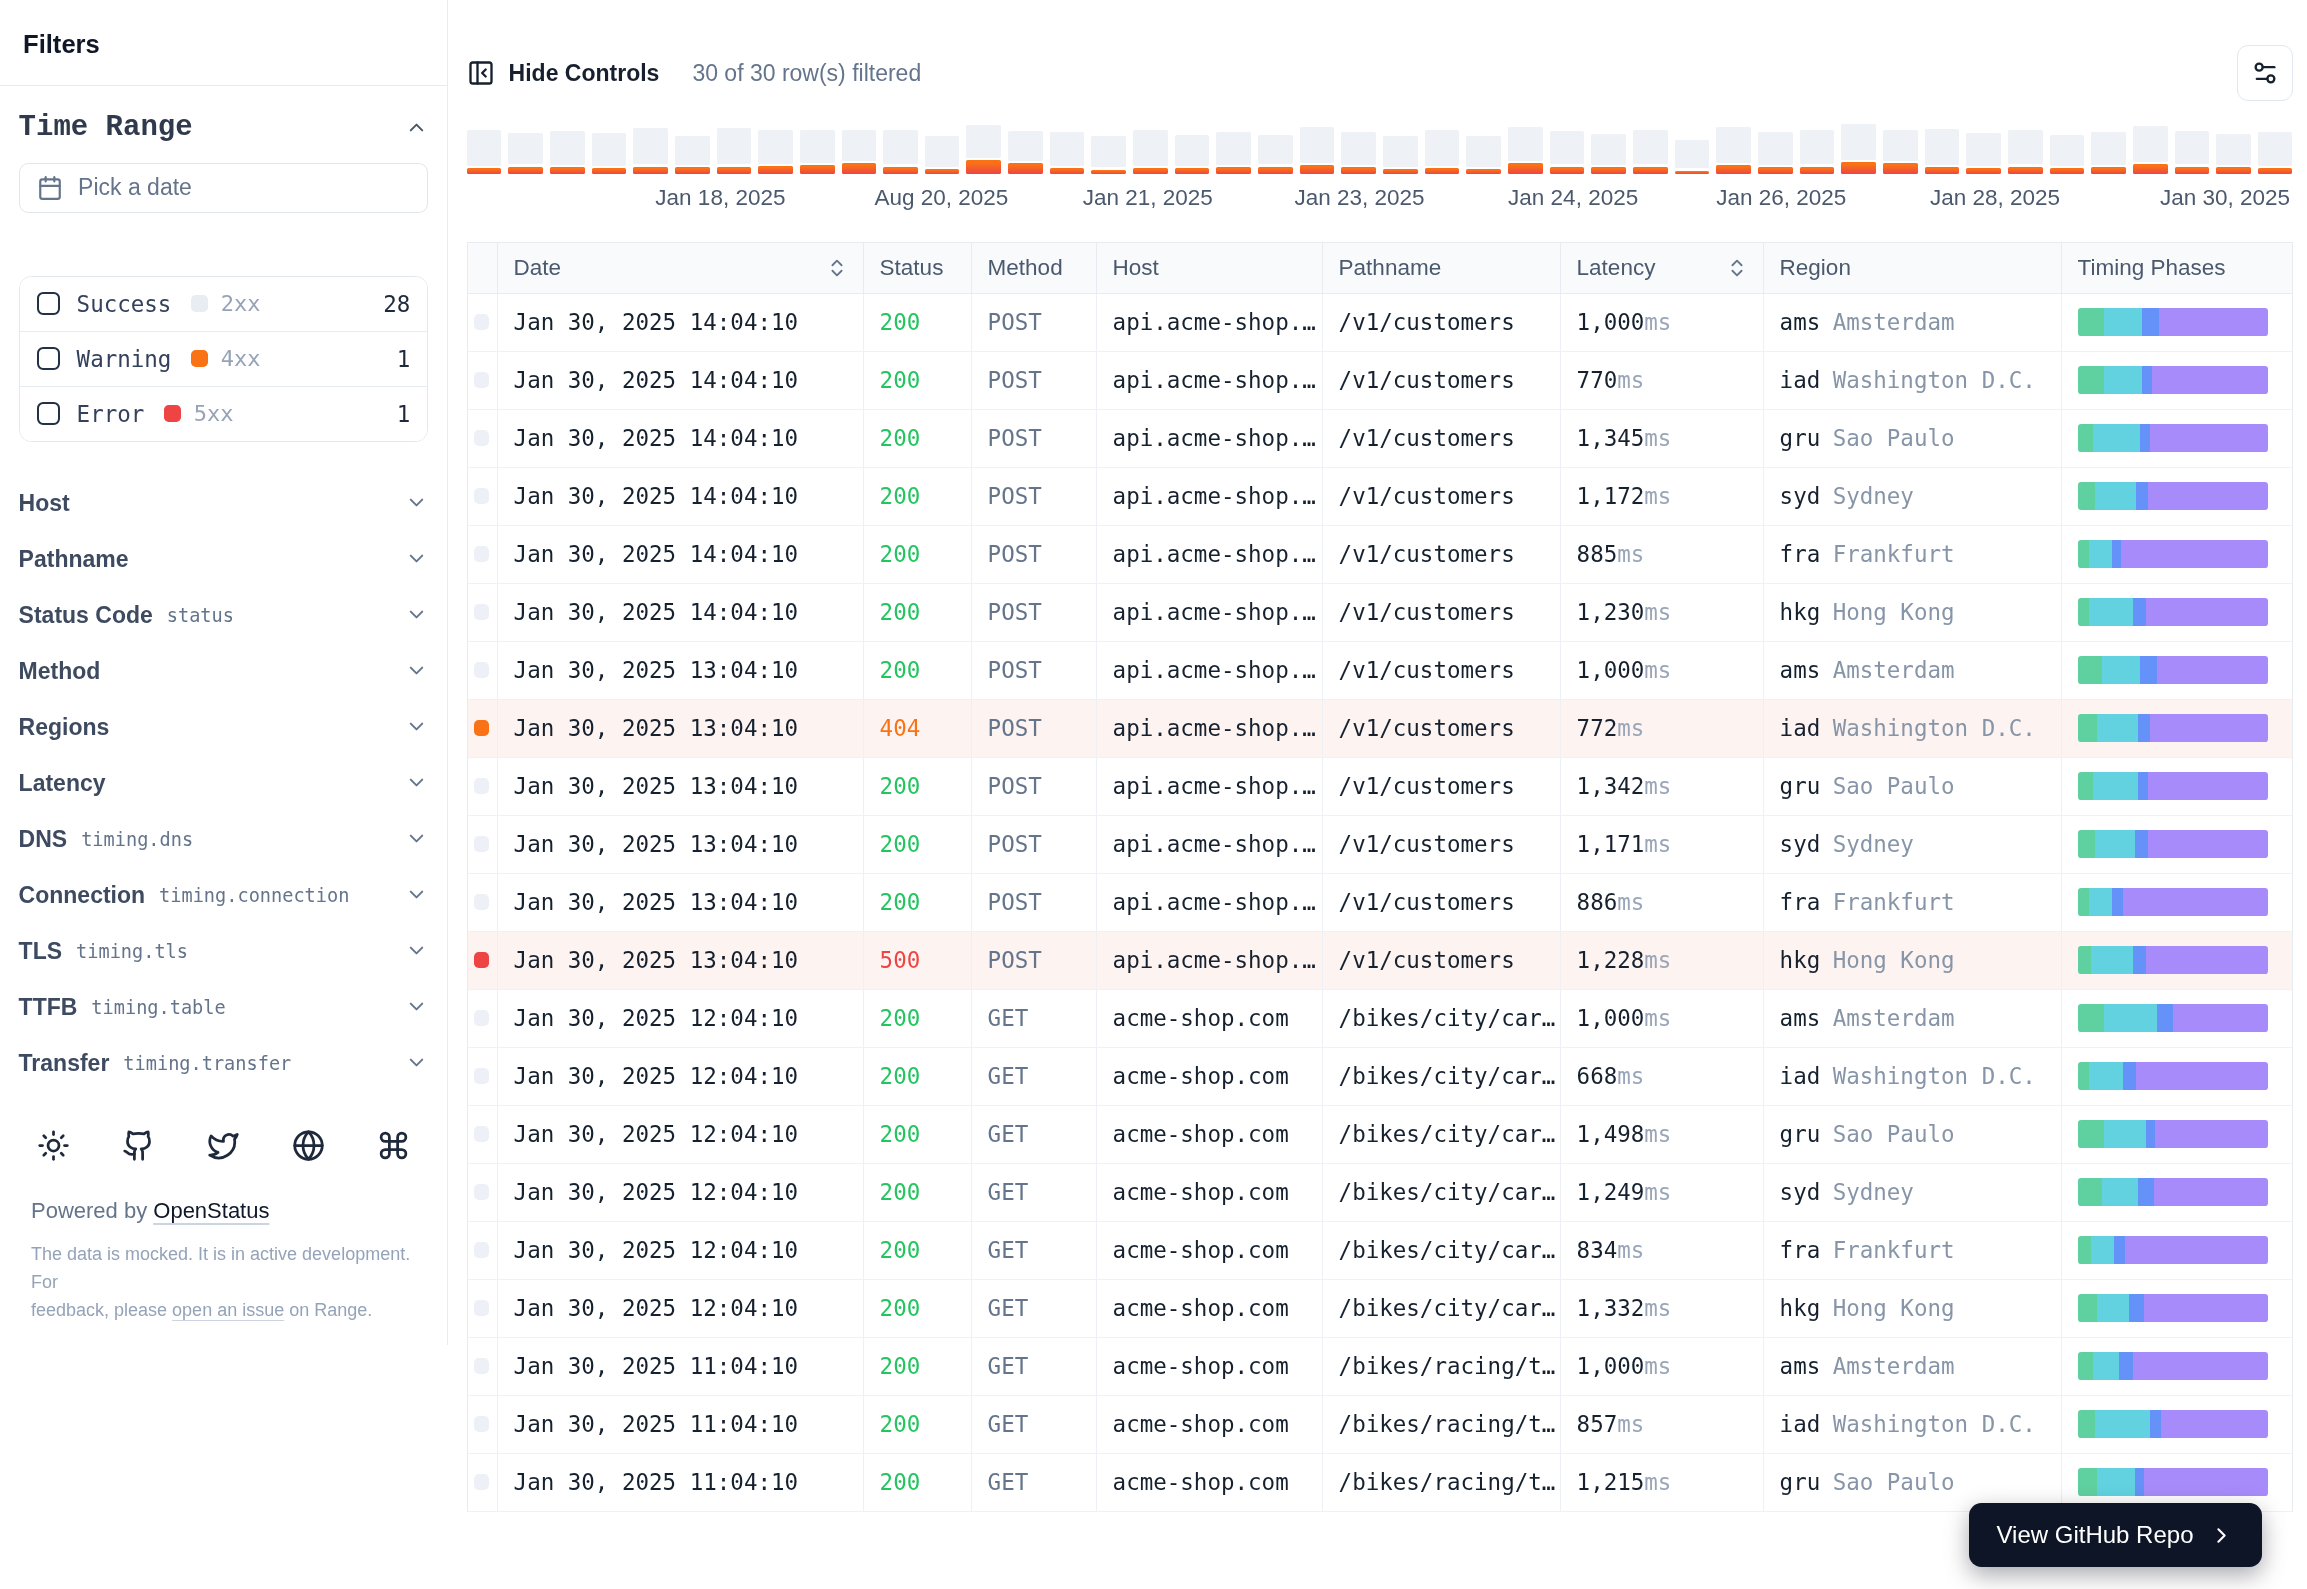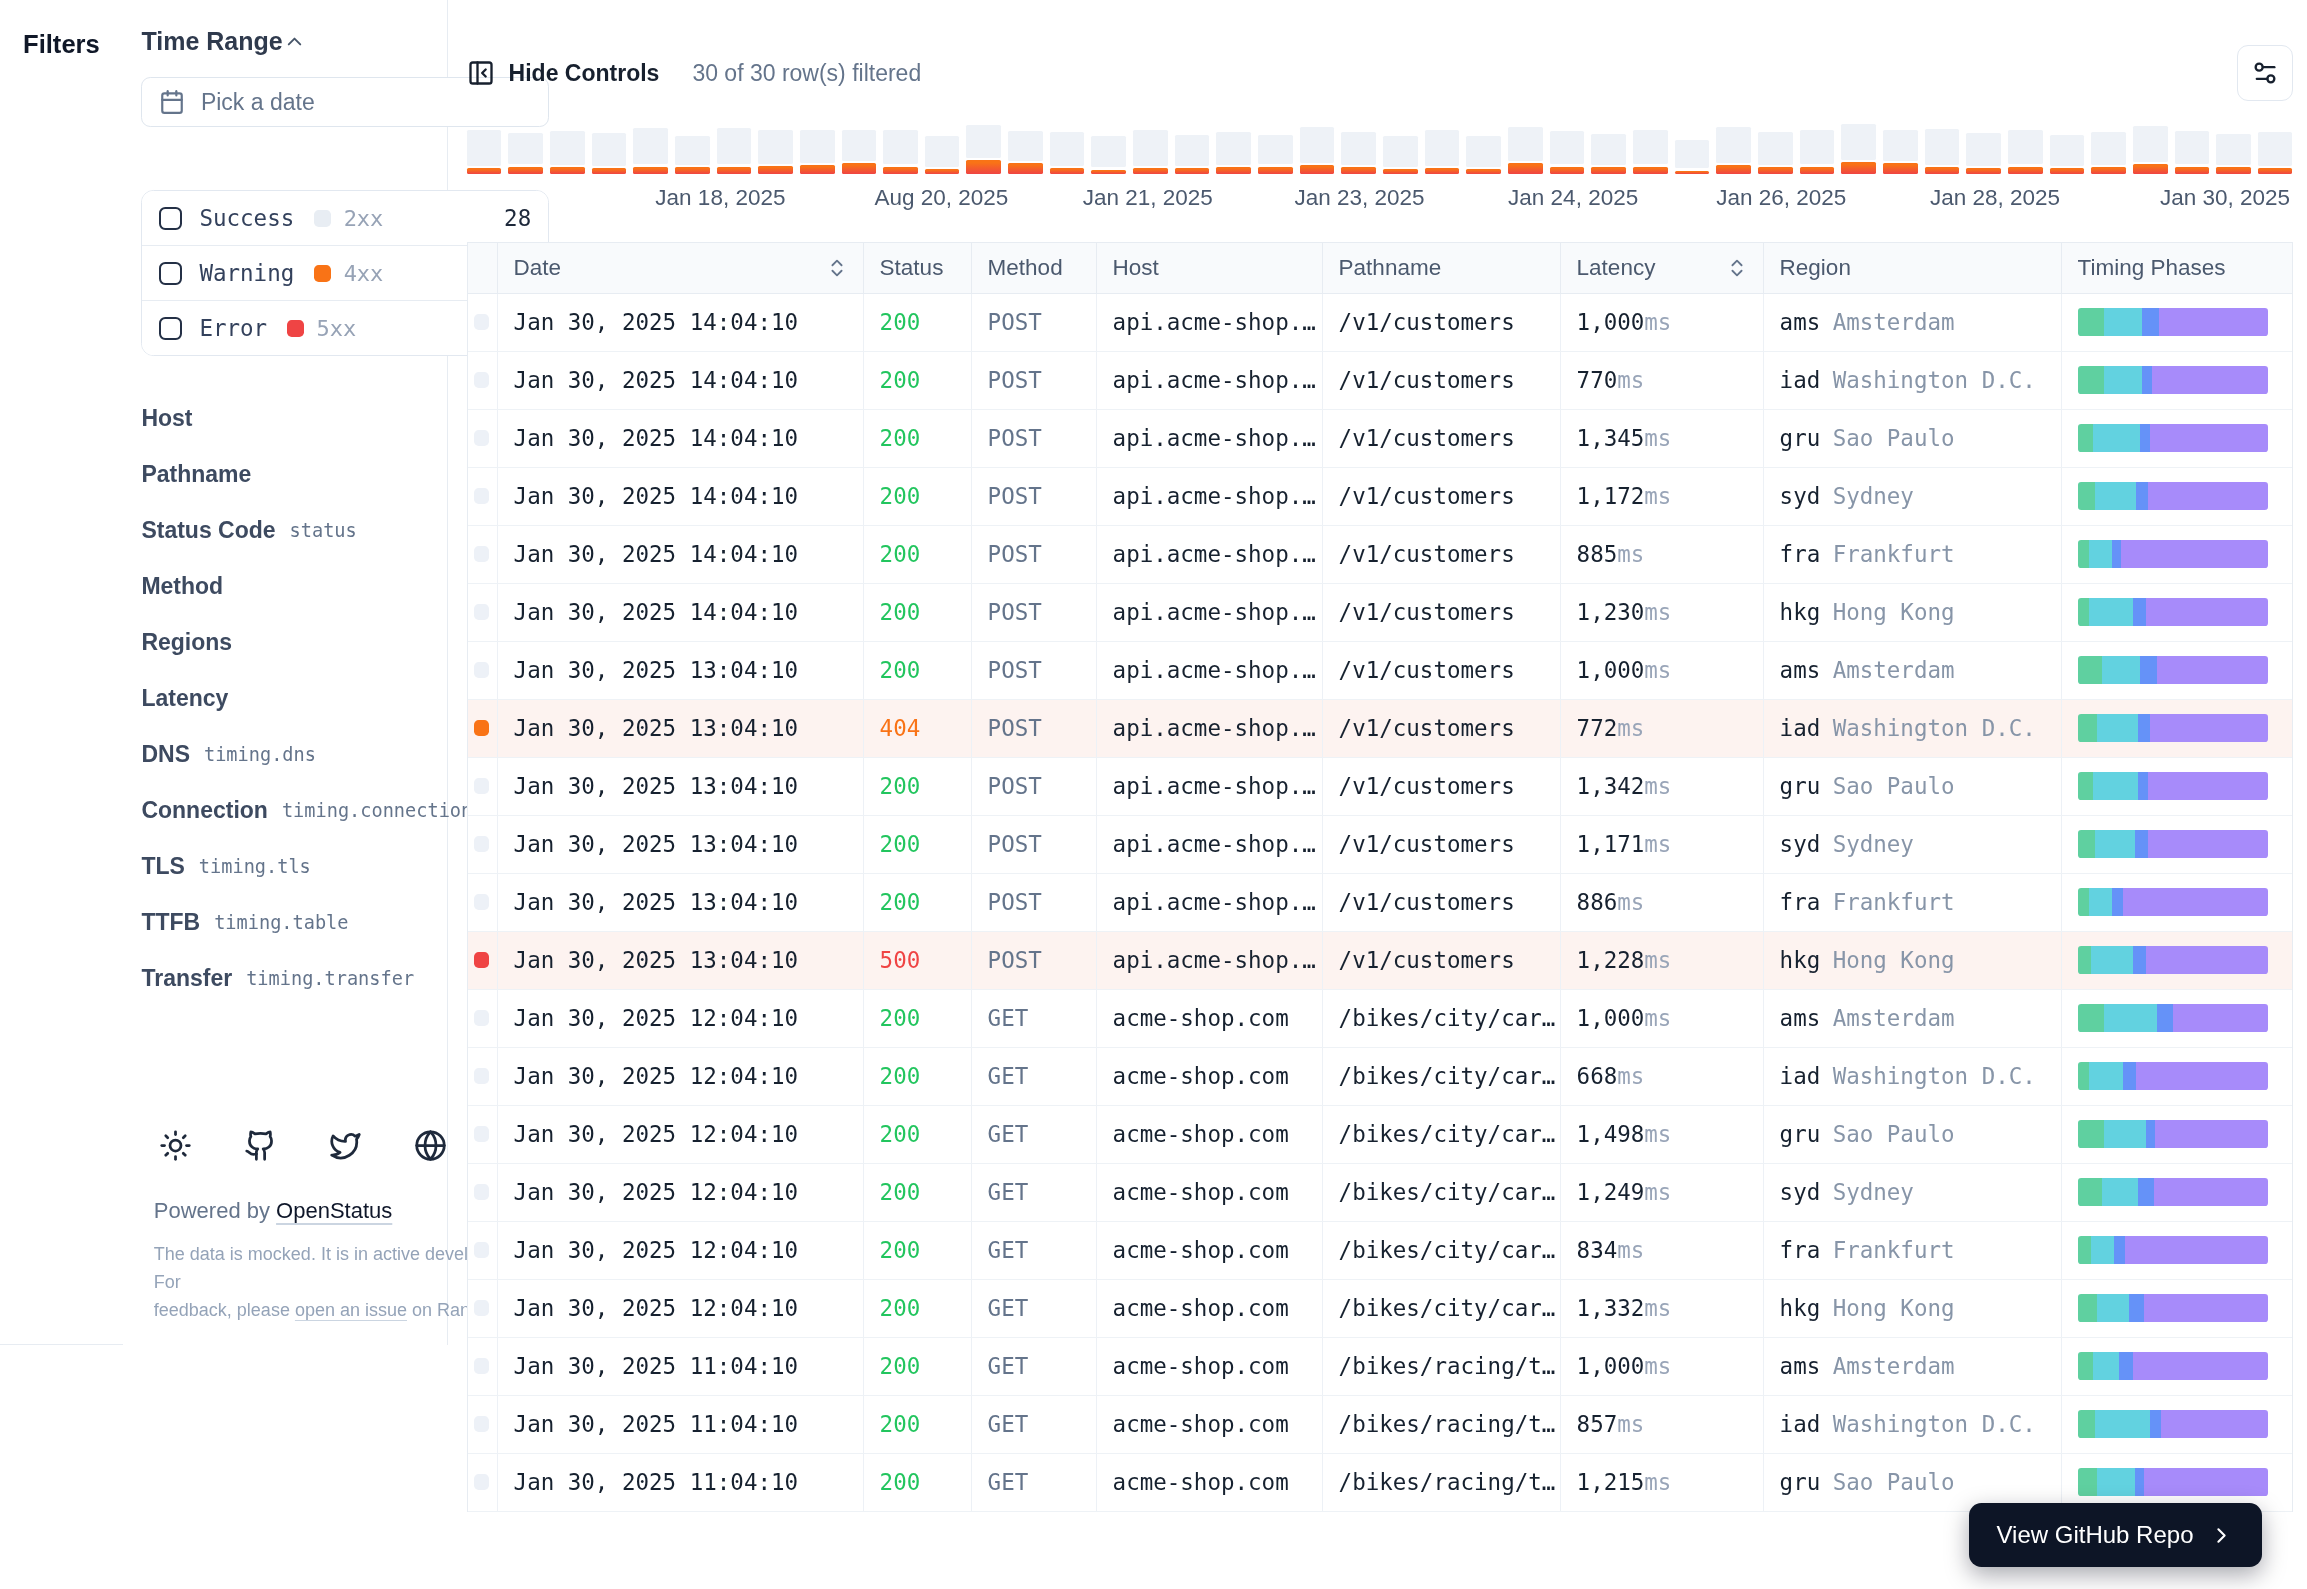"Filters" .sidebar { flex-direction: row -> column }
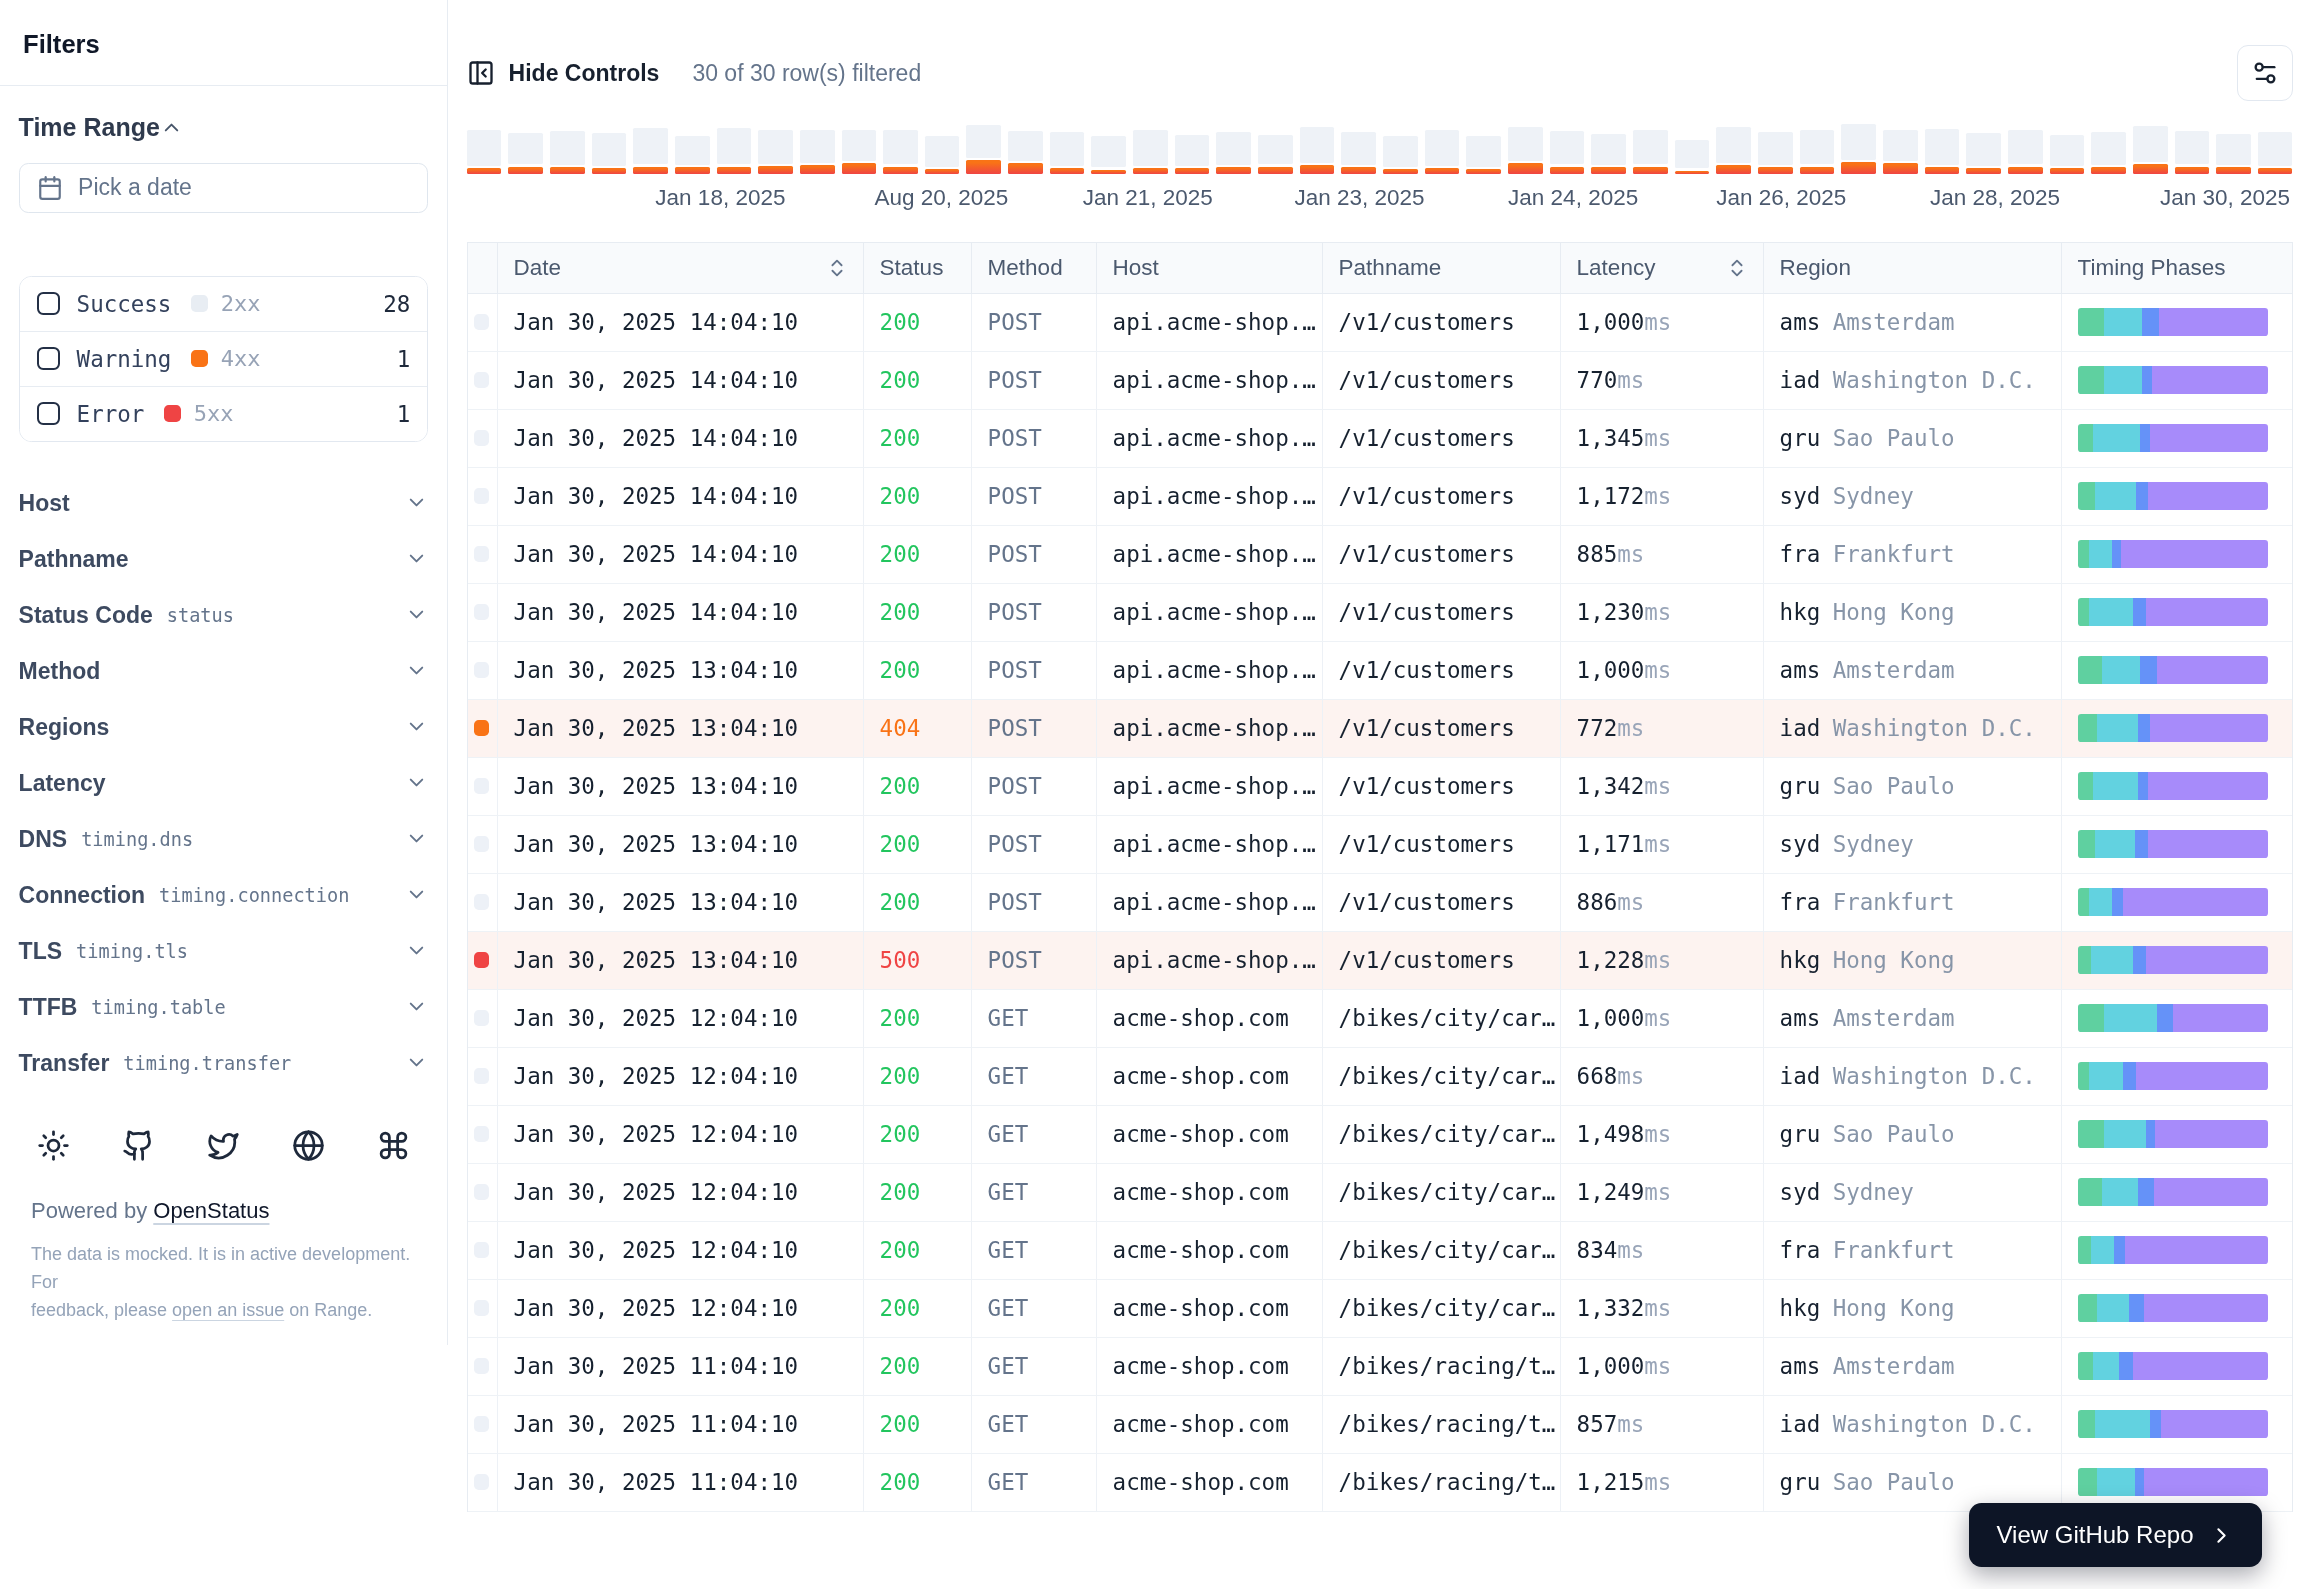"Time Range" .sec-head { font-family: none -> Liberation Mono, monospace; font-size: 25px -> 29px; justify-content: none -> space-between }
